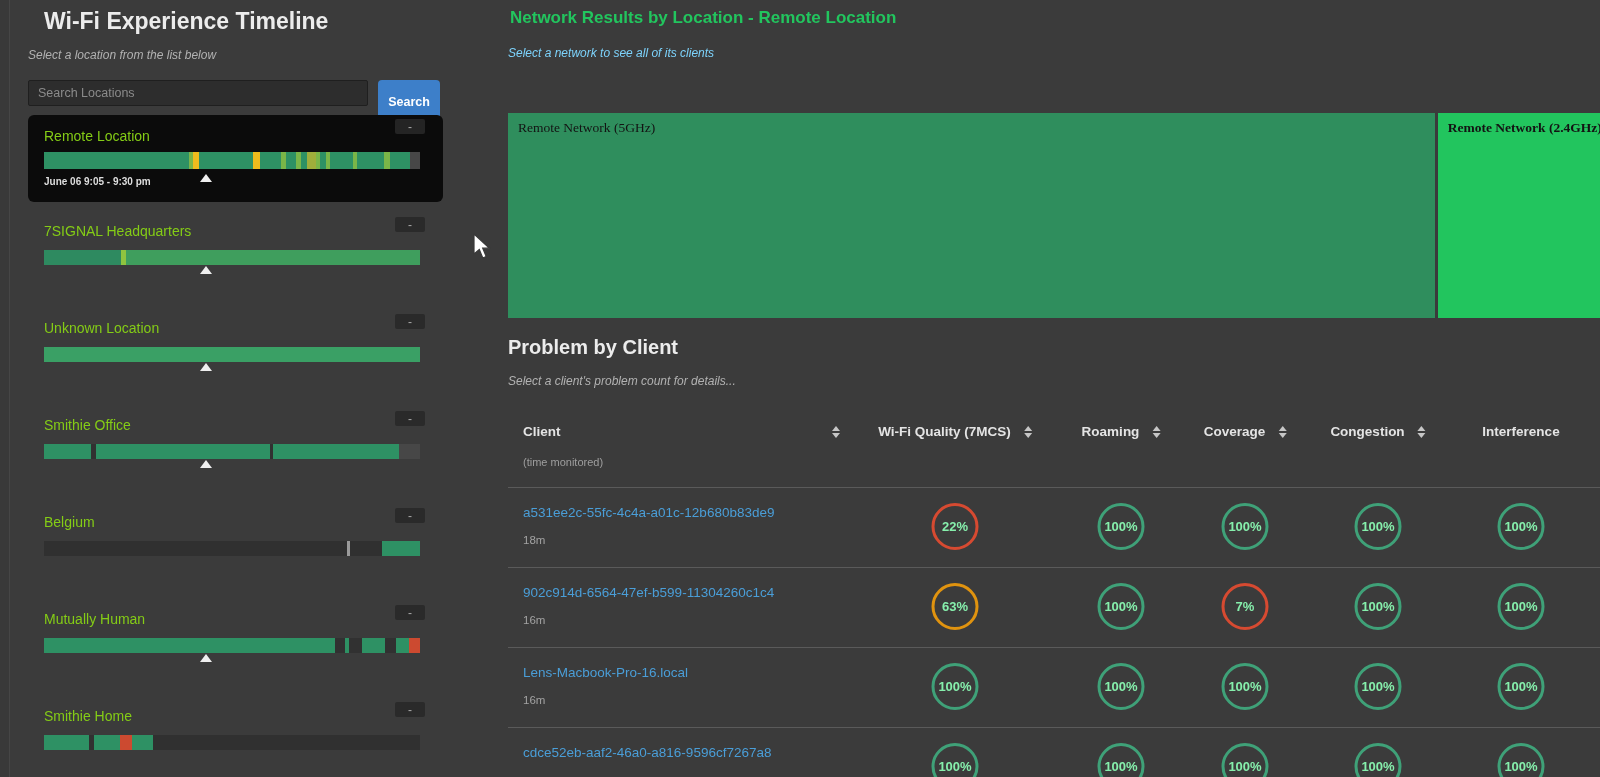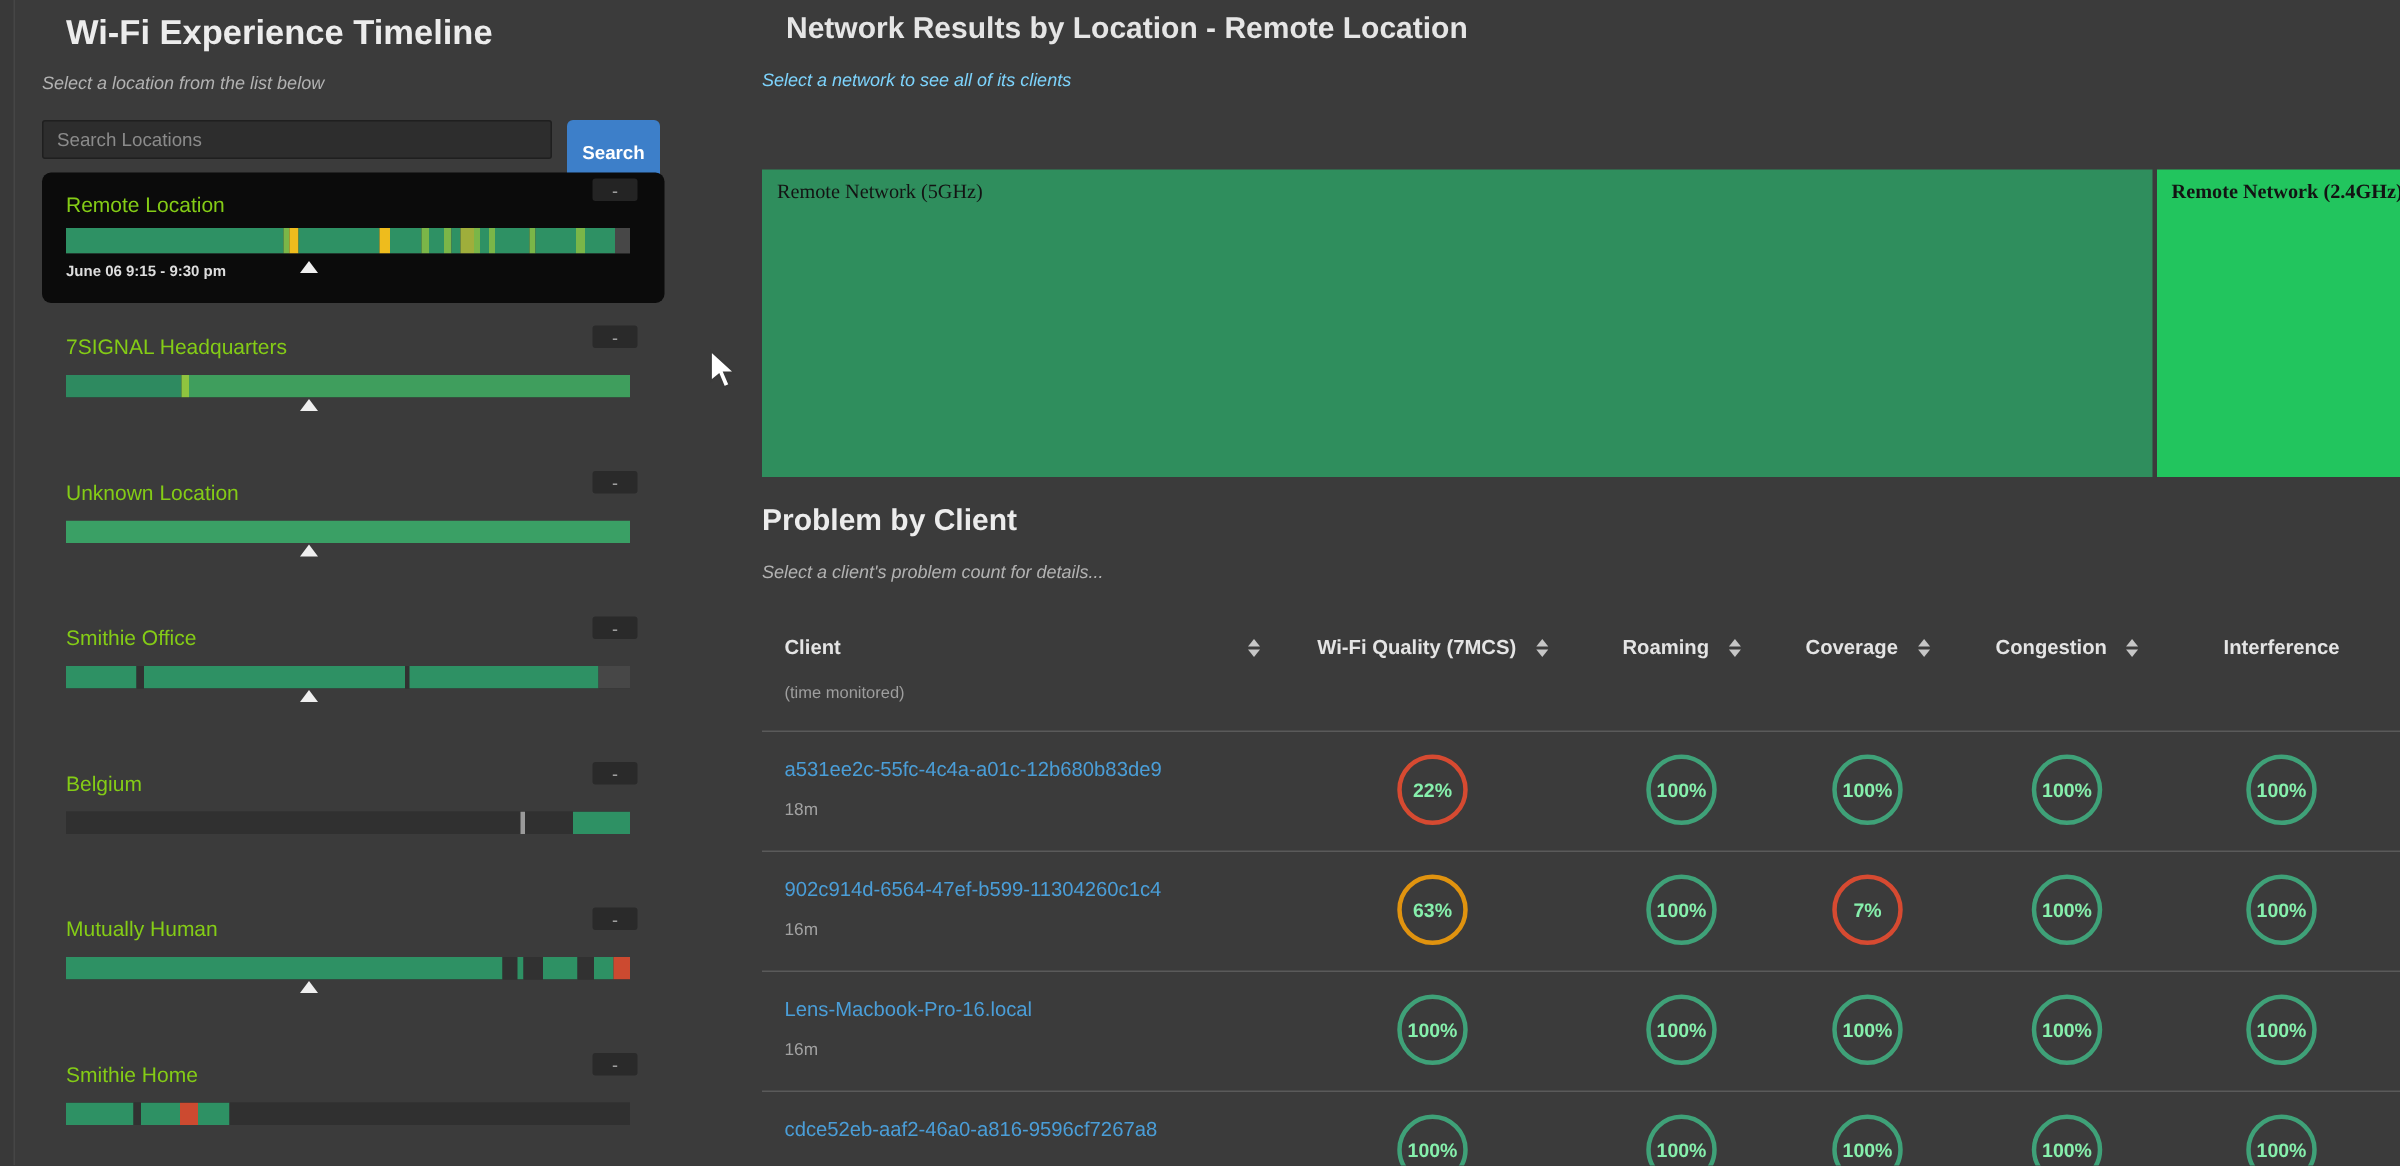"Network Results by Location -" .main-title { color: #e5e5e5 -> #22c55e; font-size: 20px -> 17px; left: 54px -> 40px }
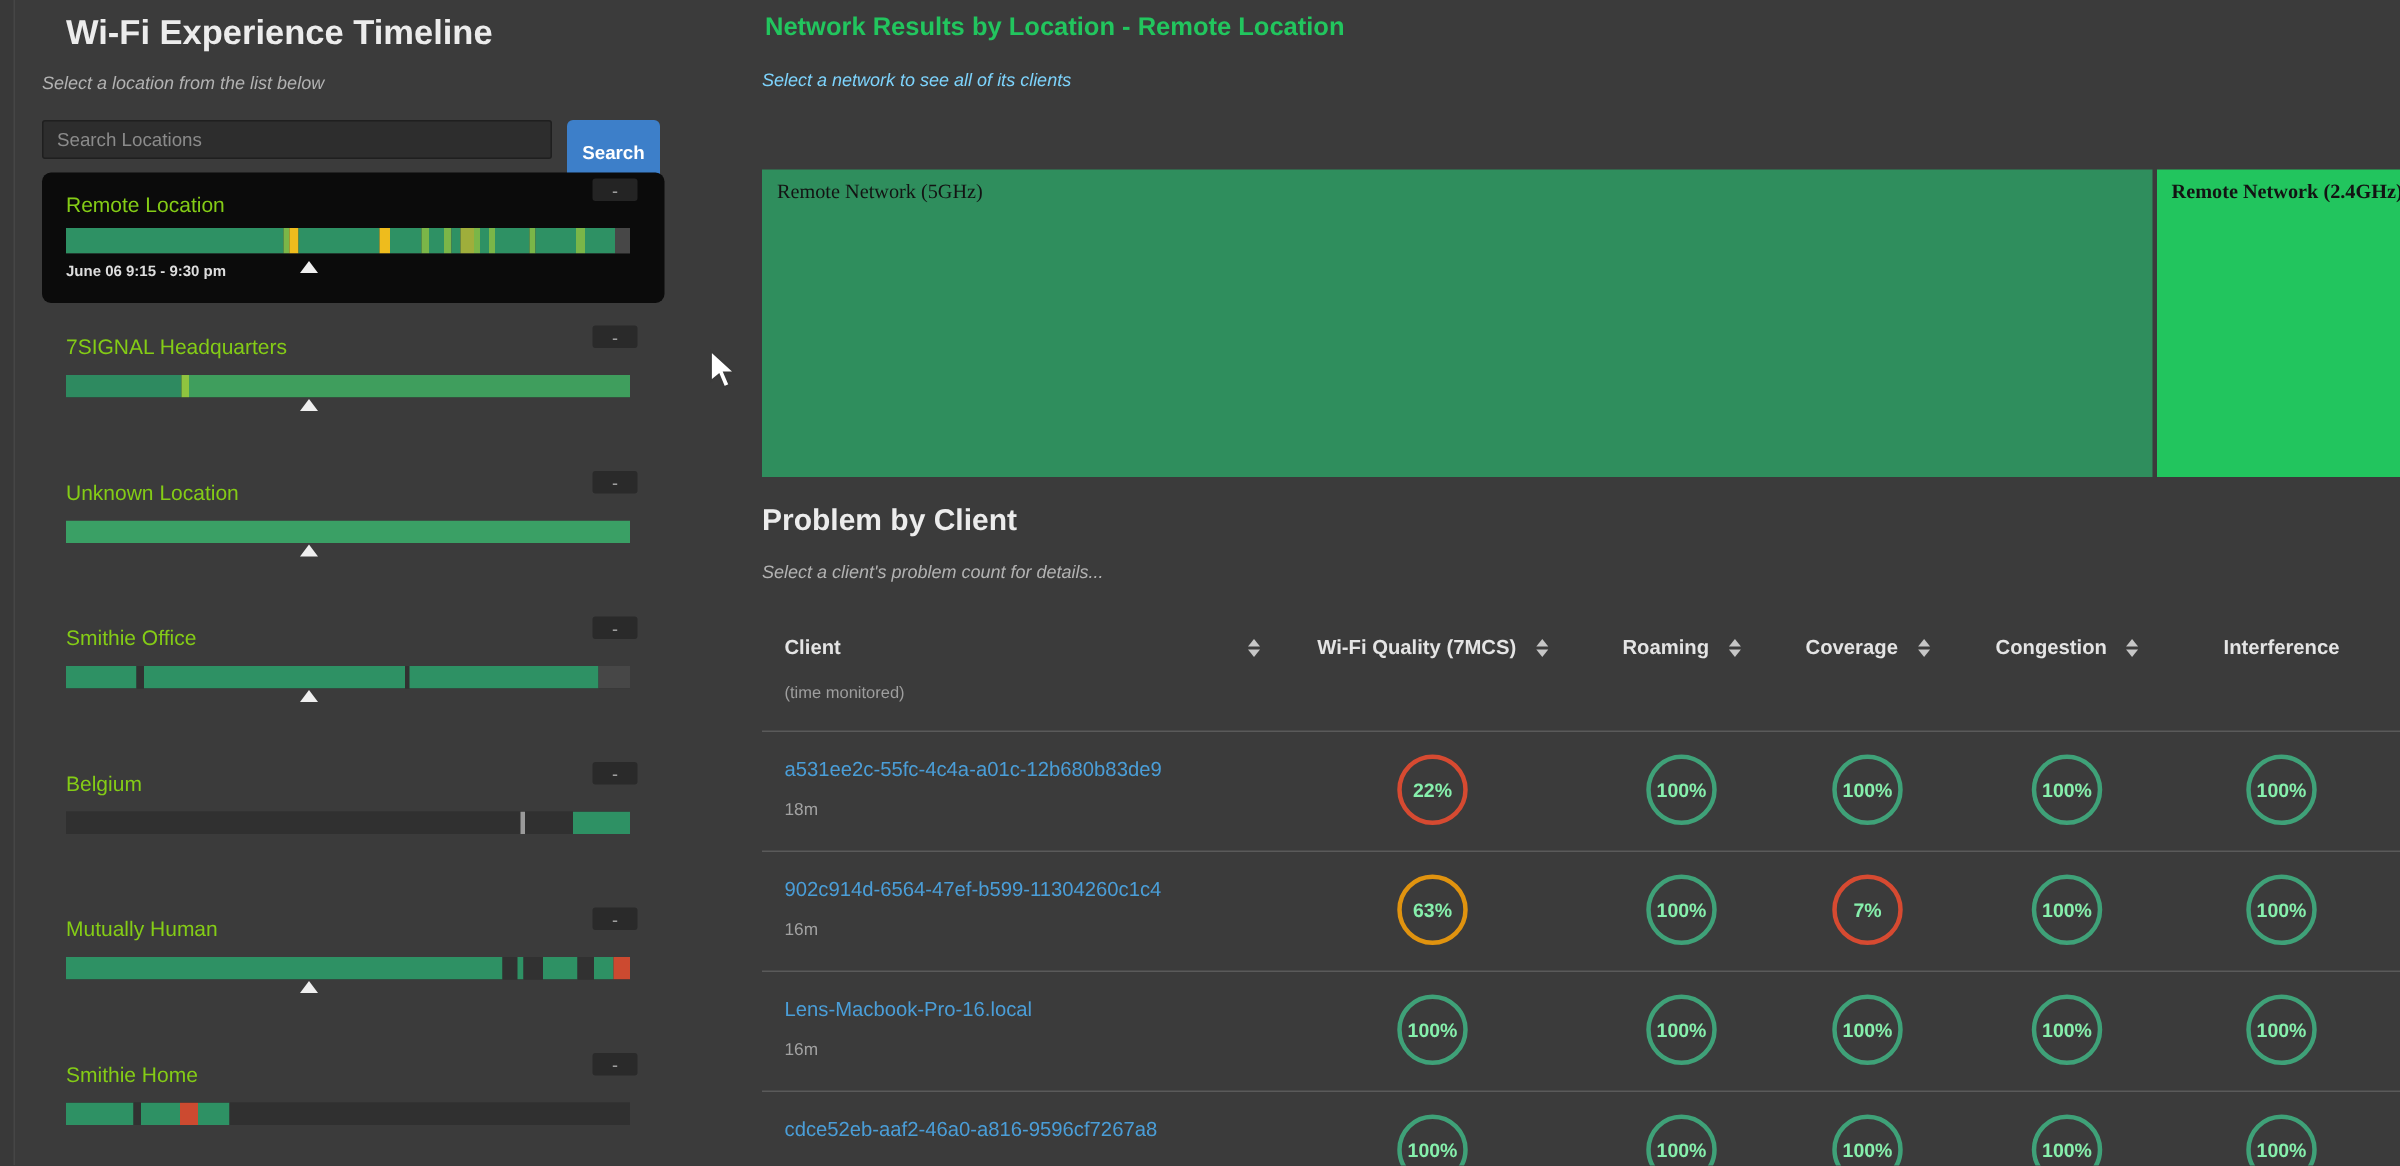"June 06 9:15 - 9:30" div.loc-date { text: 9:15 -> 9:05 }
